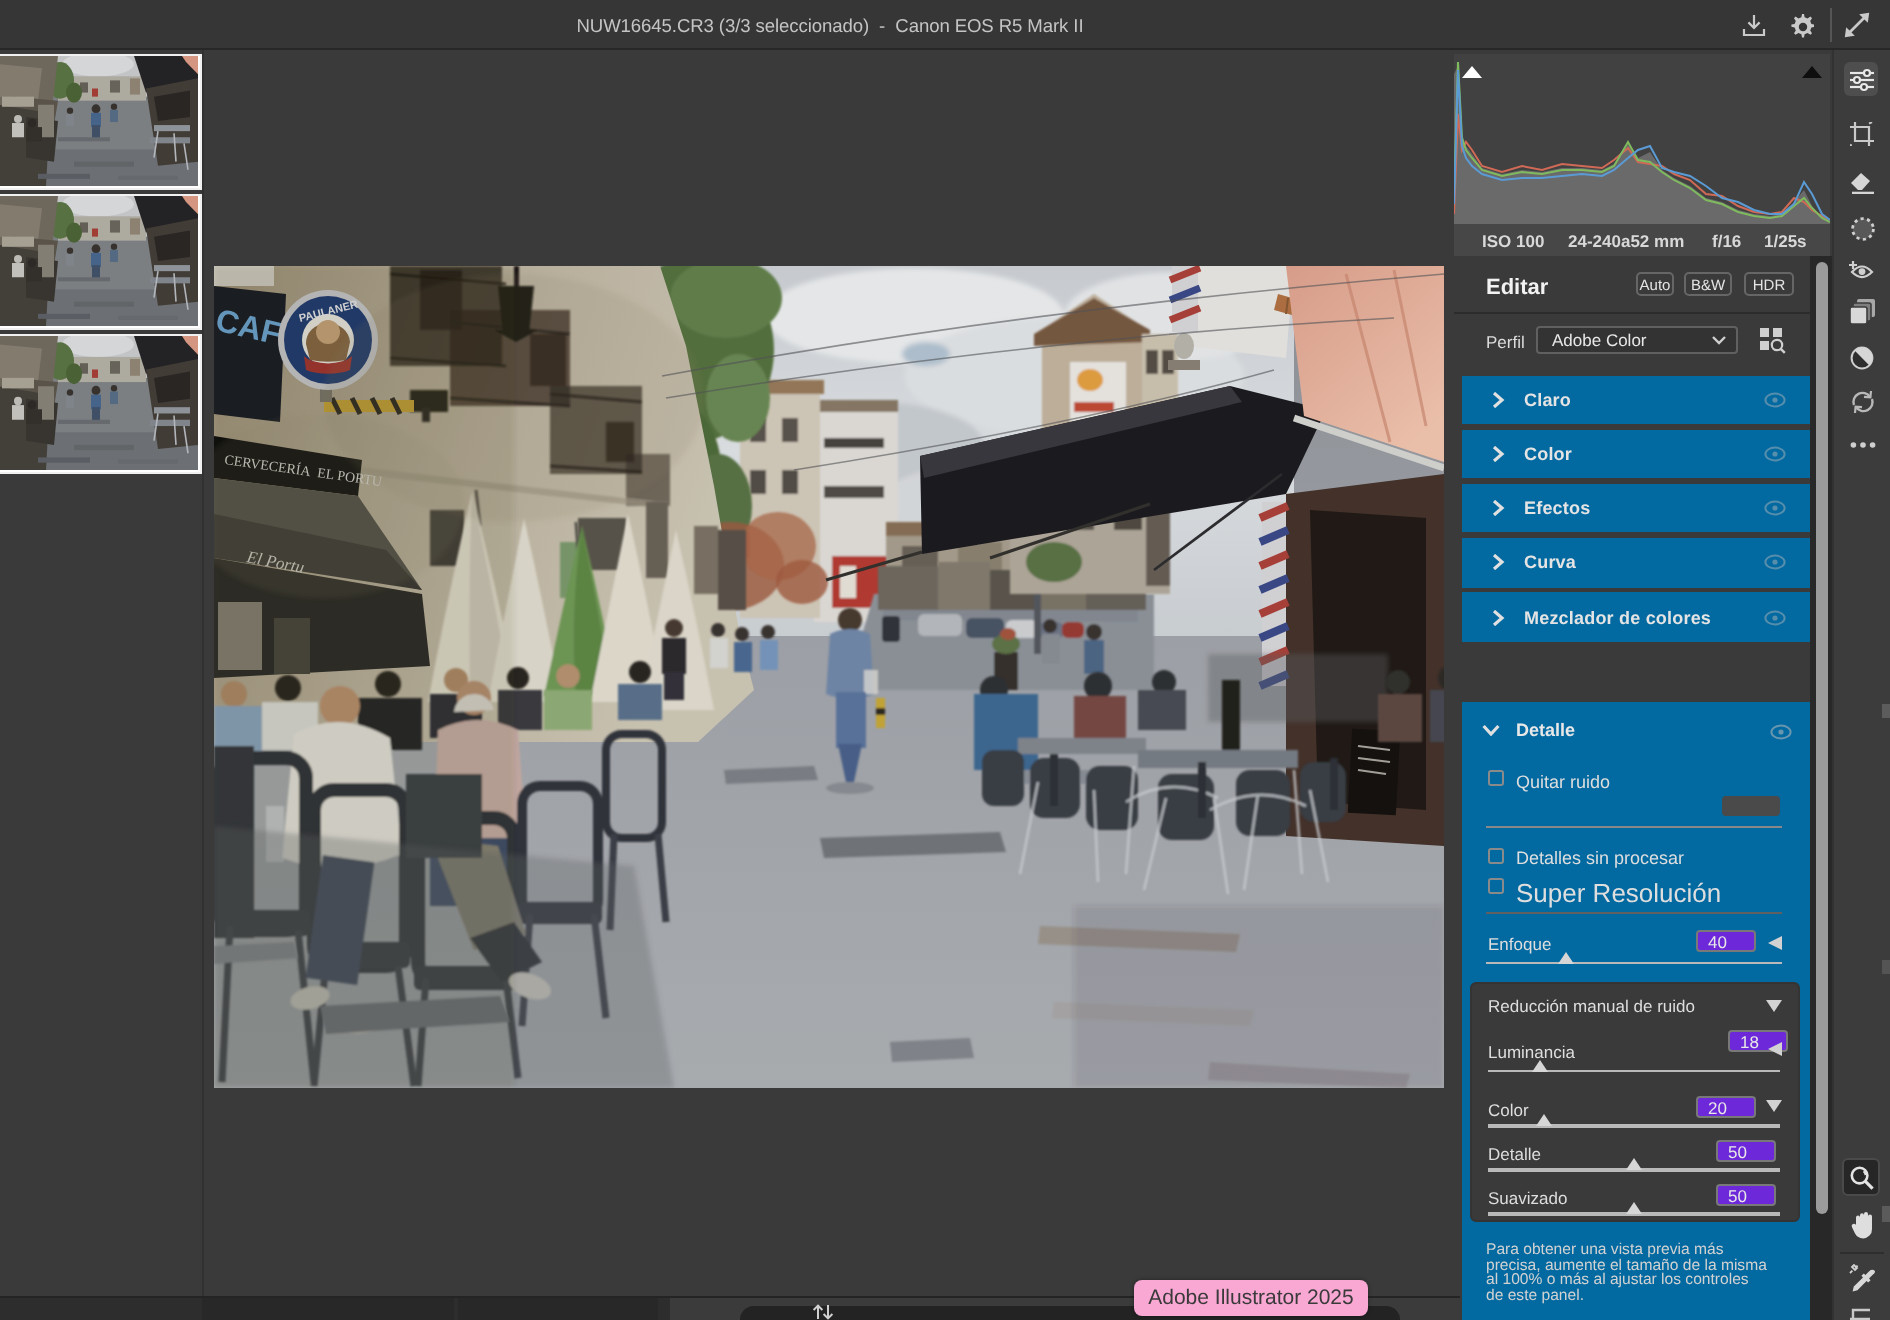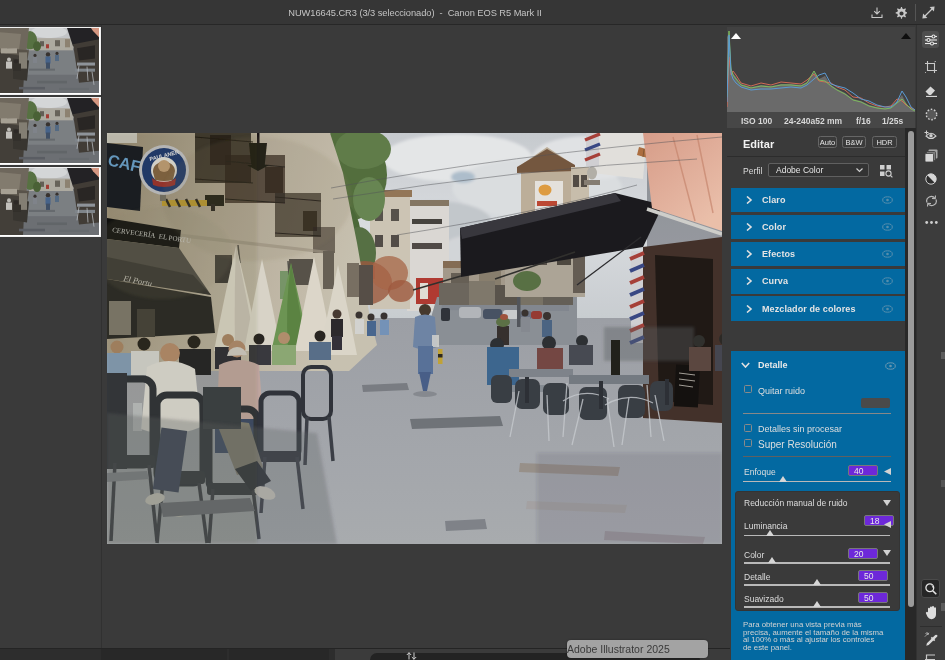"Super Resolución" div.slab { font-size: 10px -> 13px }
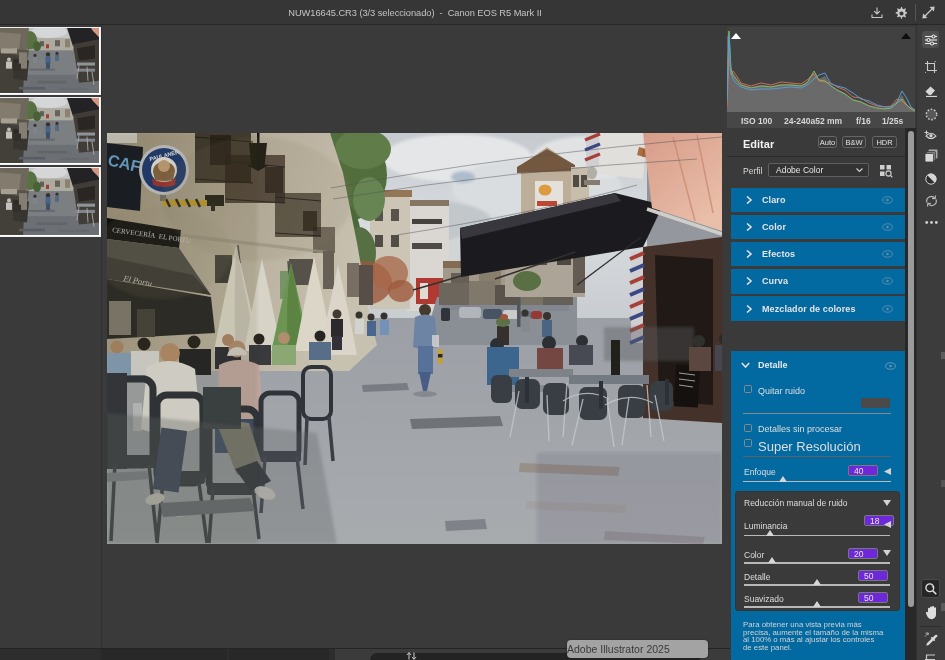"Adobe Illustrator 2025" #tooltip { background: #a3a3a3 -> #f9a8d4; text-align: left -> center; width: 141px -> 117px }
